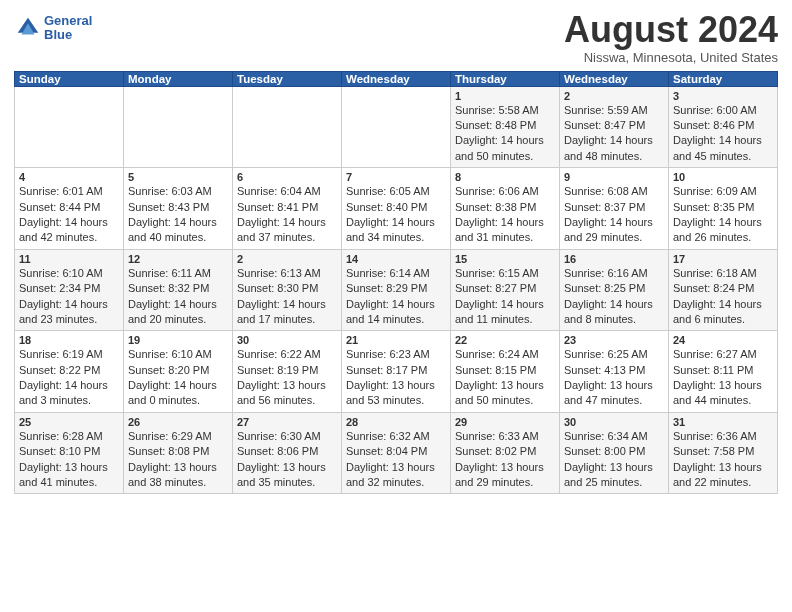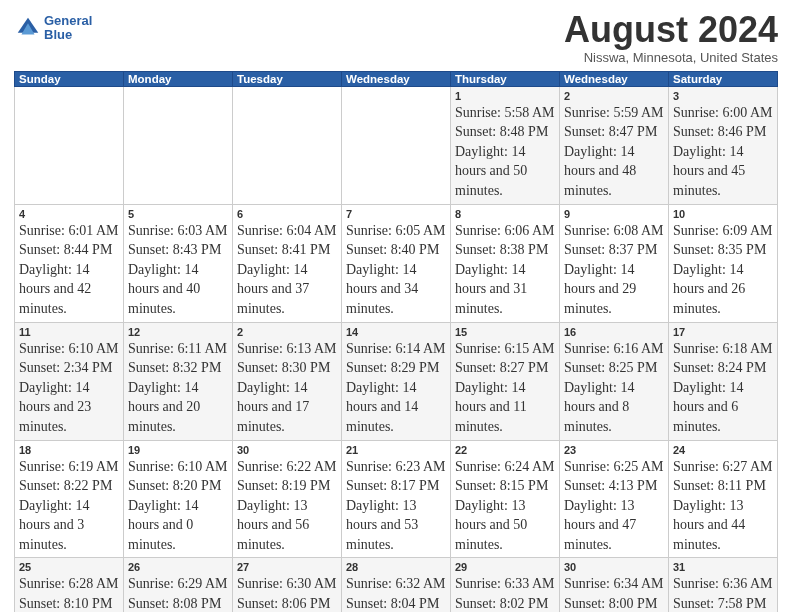"Sunrise: 5:58 AM Sunset: 8:48" .day-info { font-family: Liberation Serif, serif -> none; font-size: 14px -> 11px }
